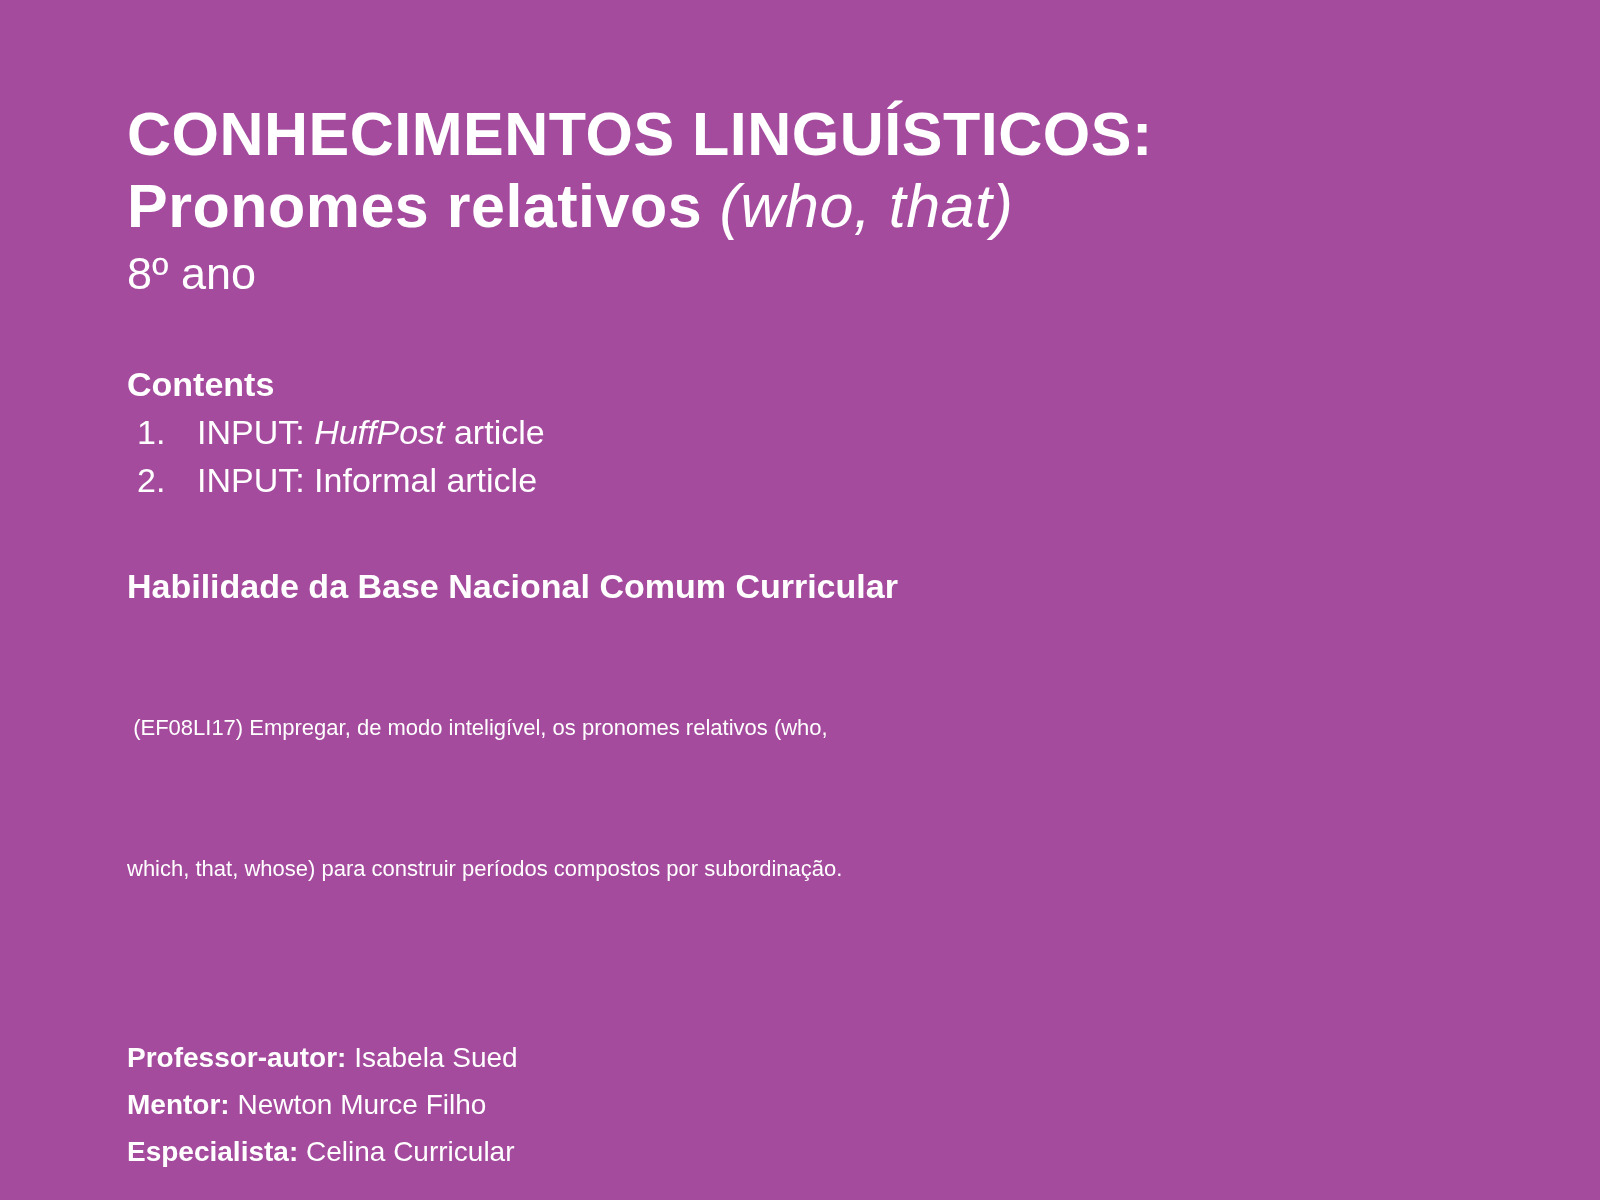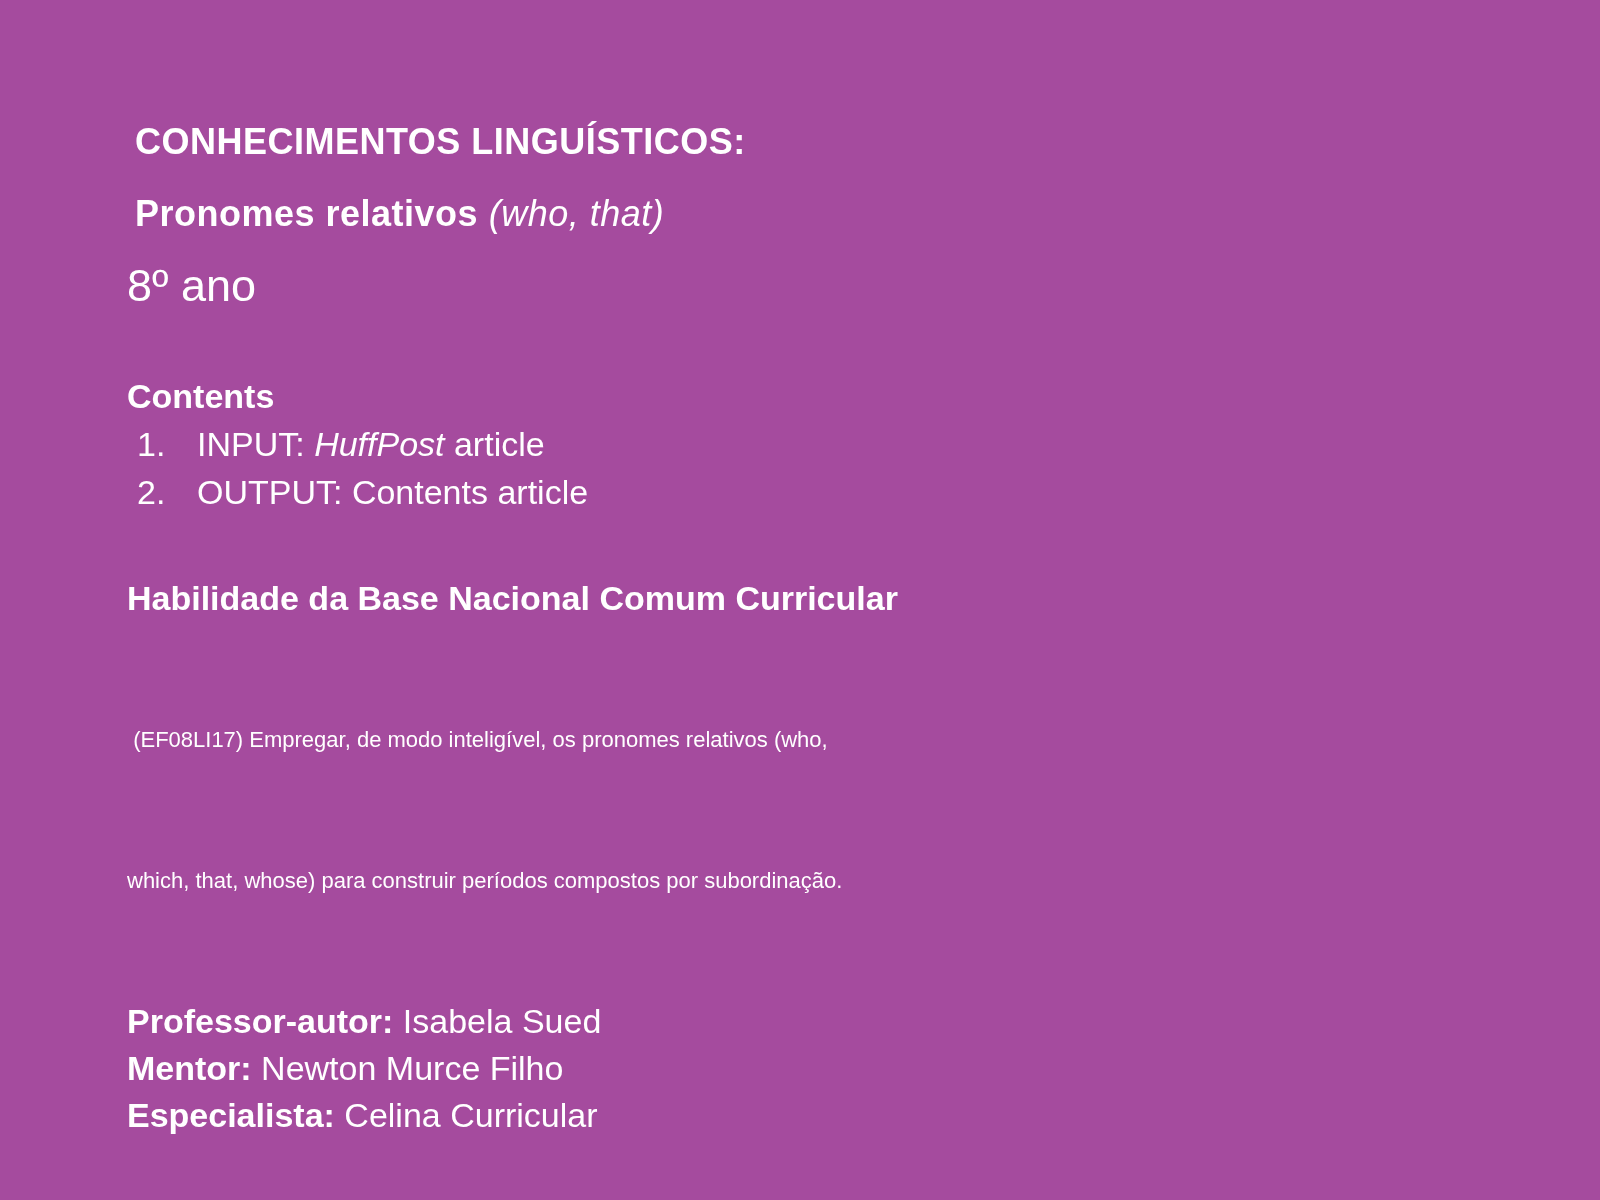"CONHECIMENTOS LINGUÍSTICOS:" .title { font-size: 36px -> 61px; margin: 8px -> 0 }
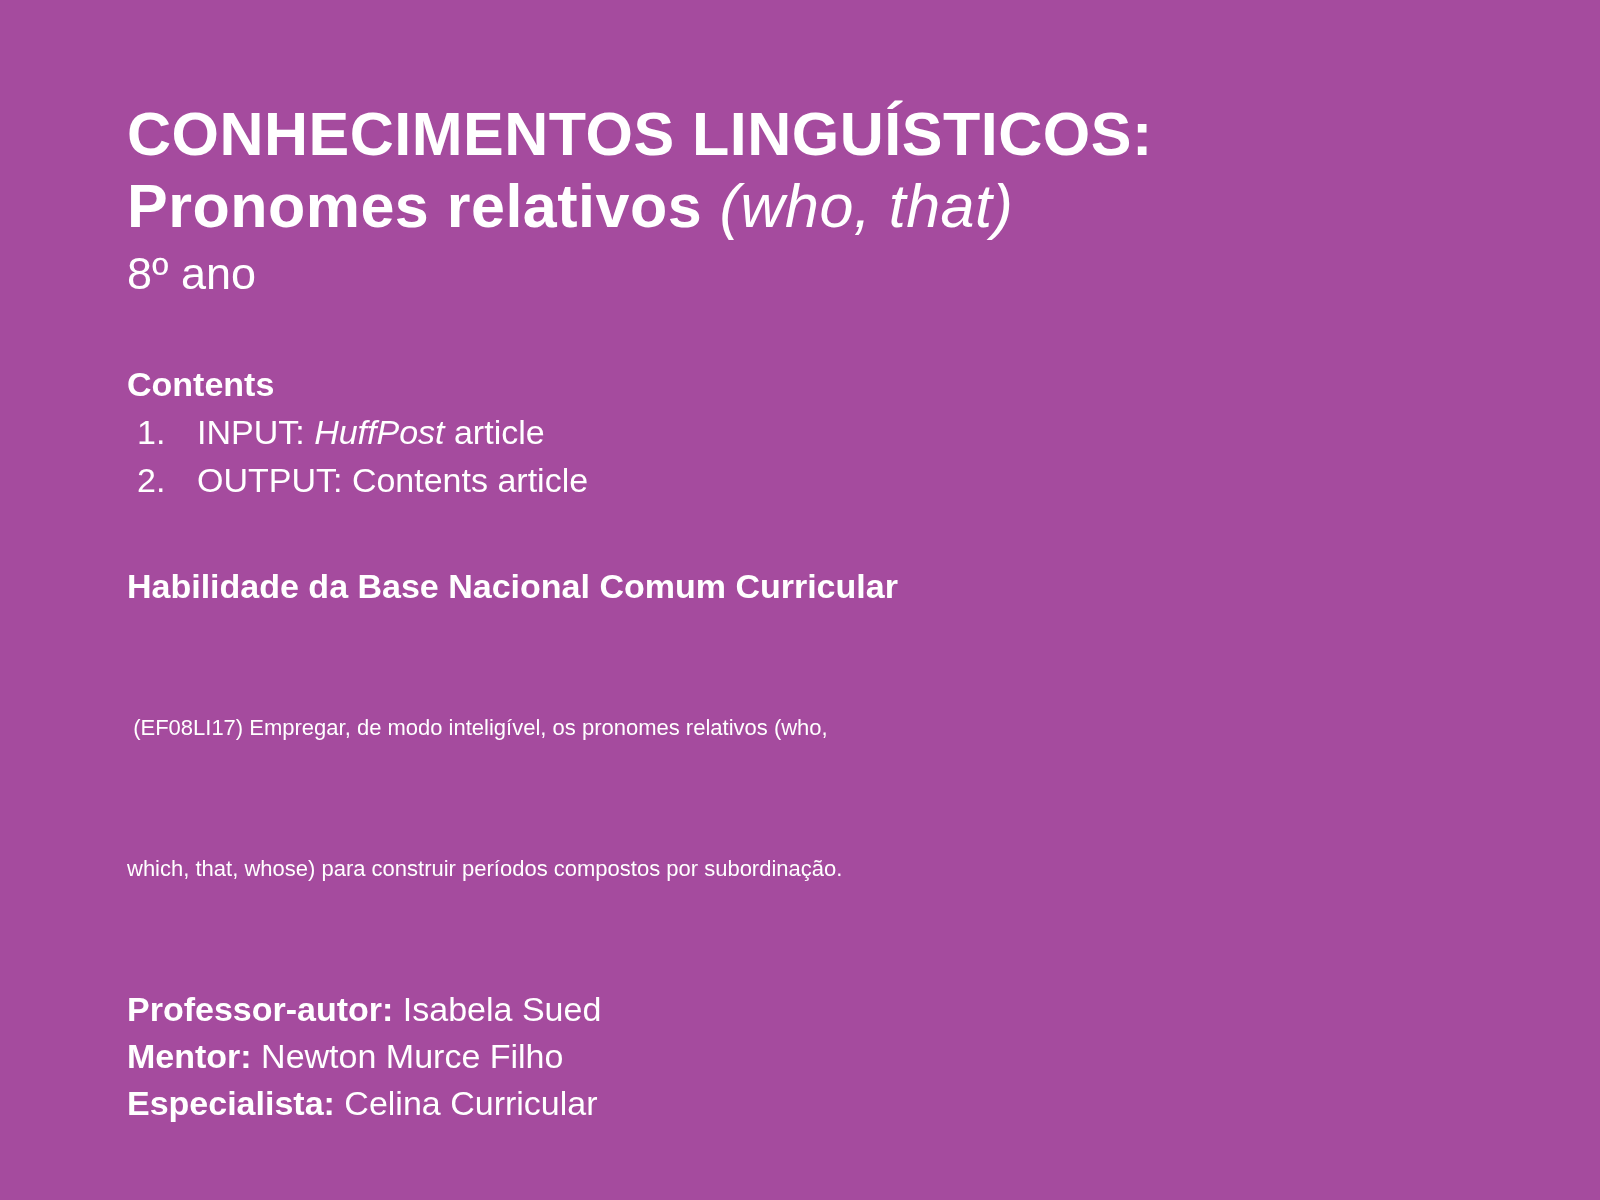"OUTPUT: Contents article" span { text: OUTPUT: Contents -> INPUT: Informal }
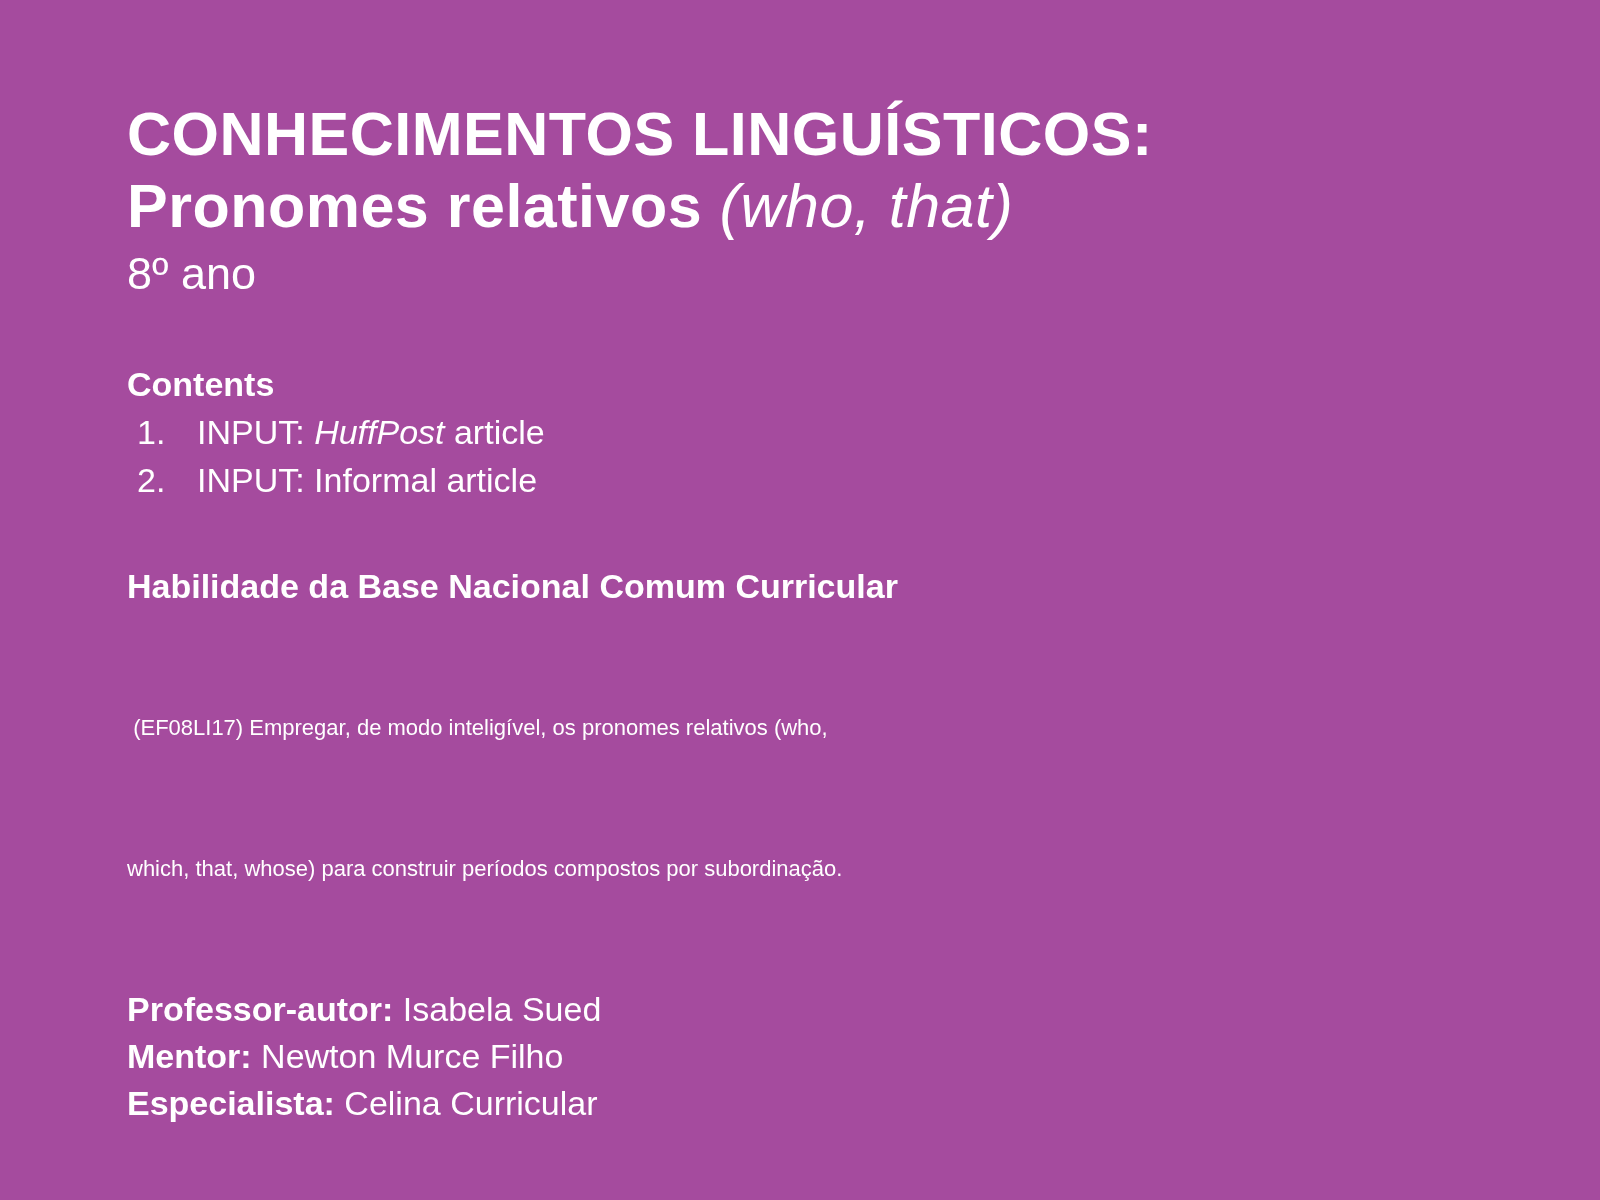"Professor-autor: Isabela Sued" .credits-block { font-size: 34px -> 28px; margin-top: none -> 48px }
